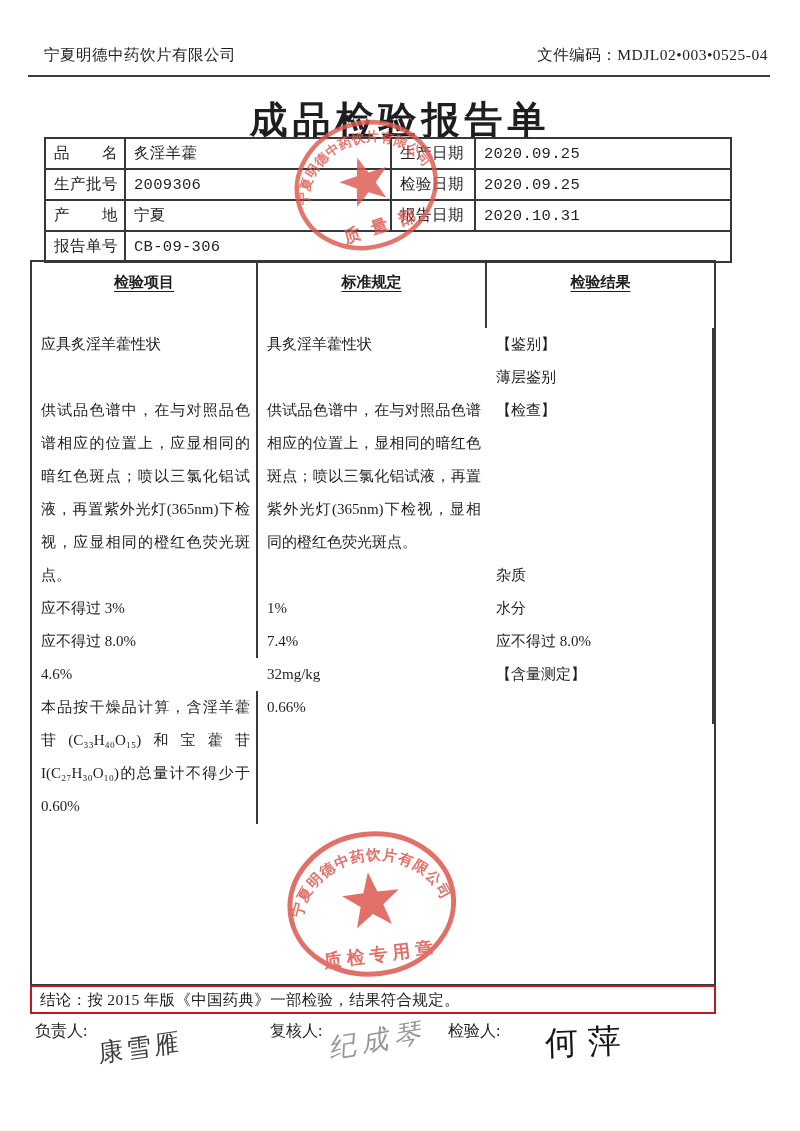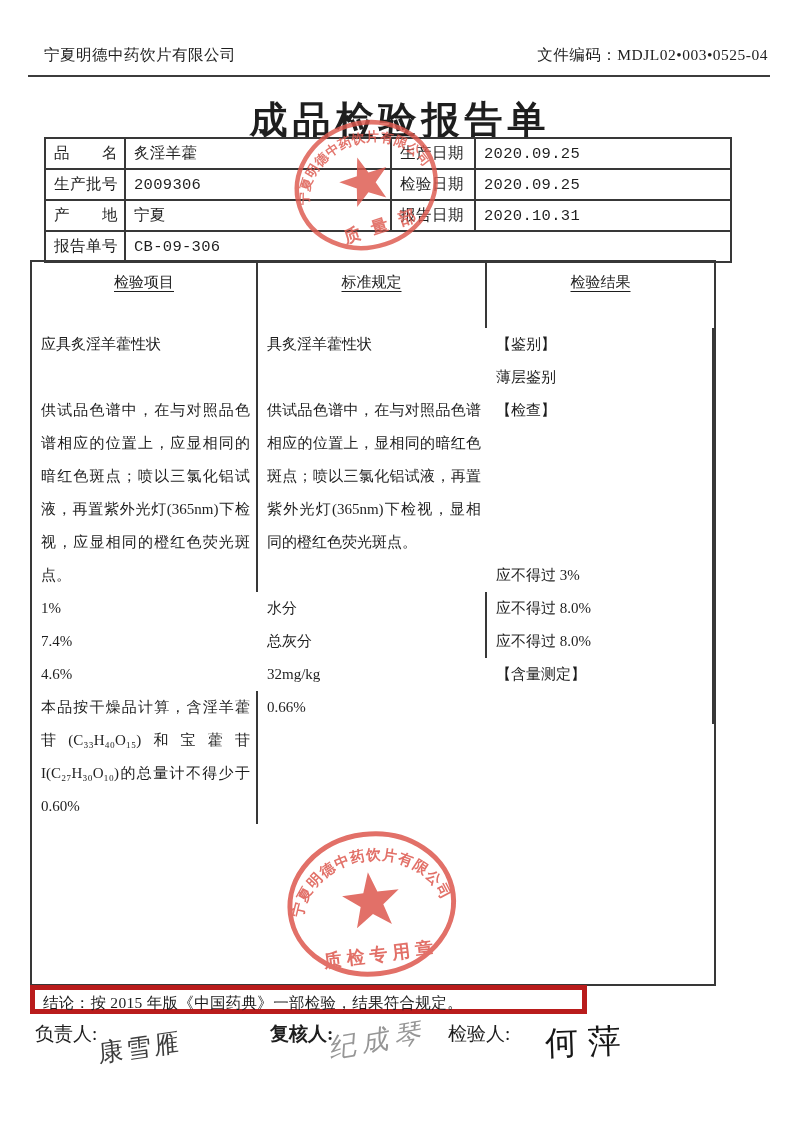"检验项目" .results .head span { font-weight: none -> bold }
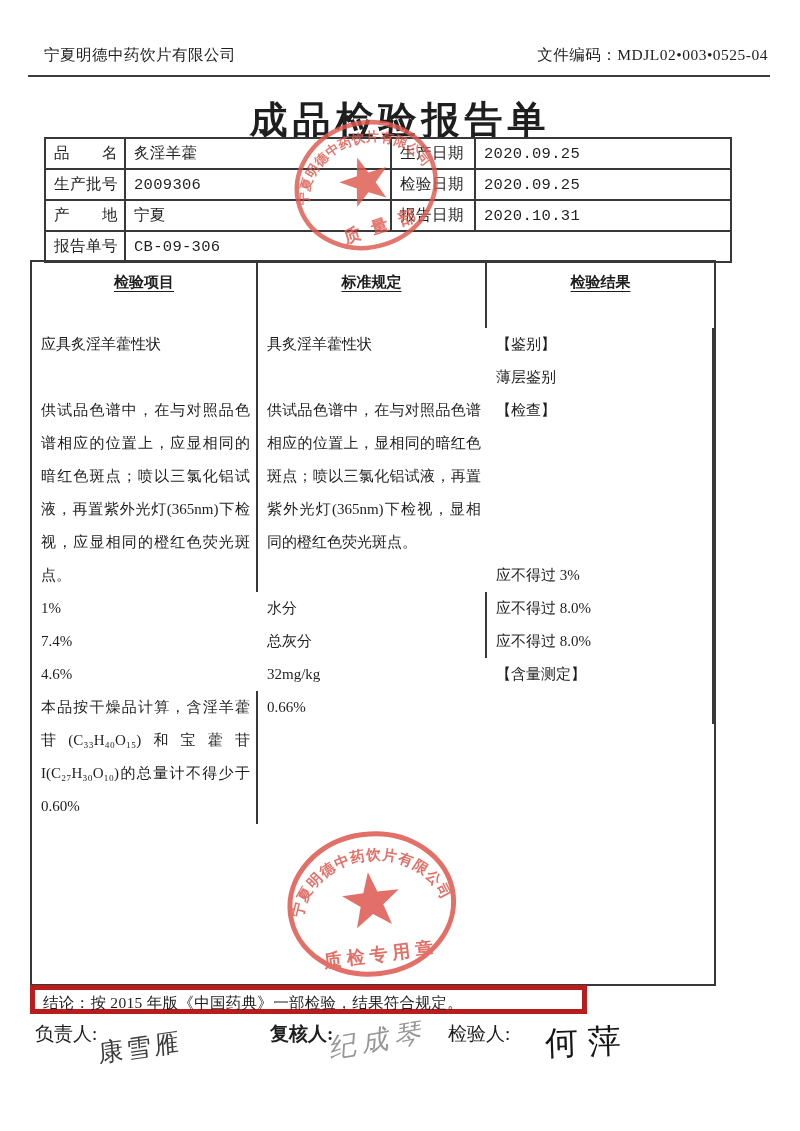"杂质" div.c1 { html: none -> <div>杂质</div> }
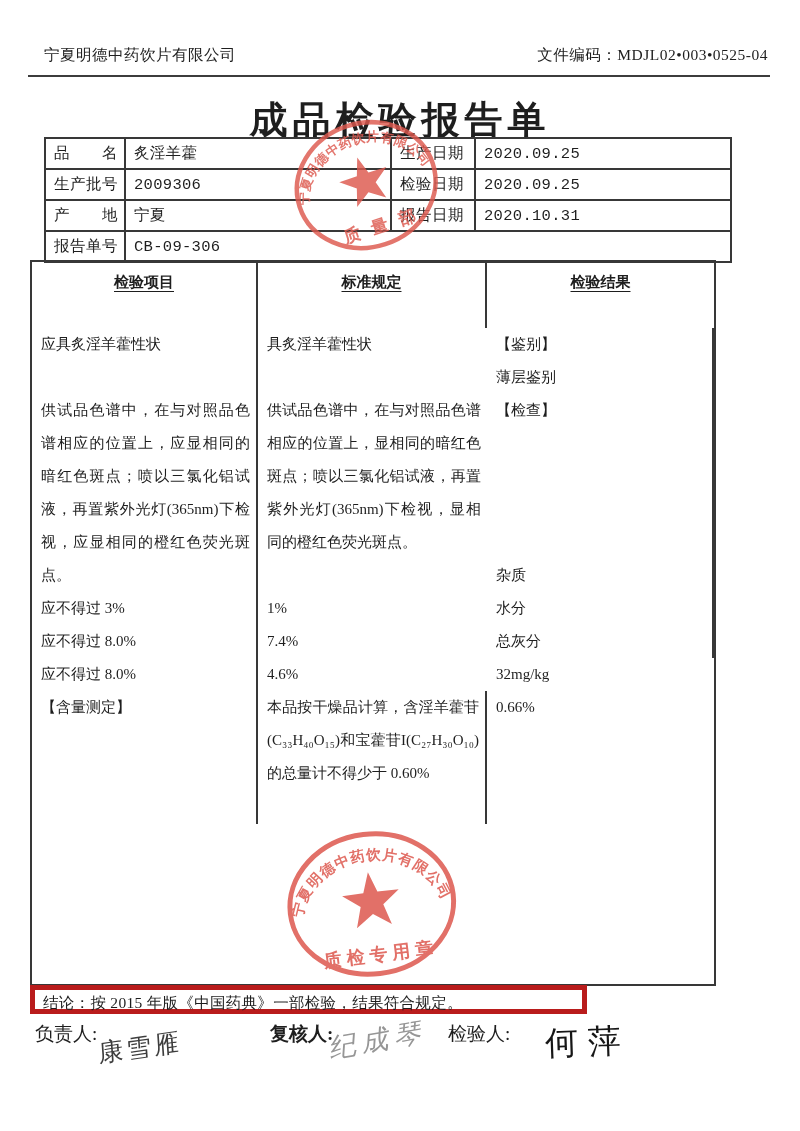"总灰分" div.c1 { html: <div>总灰分</div> -> none }
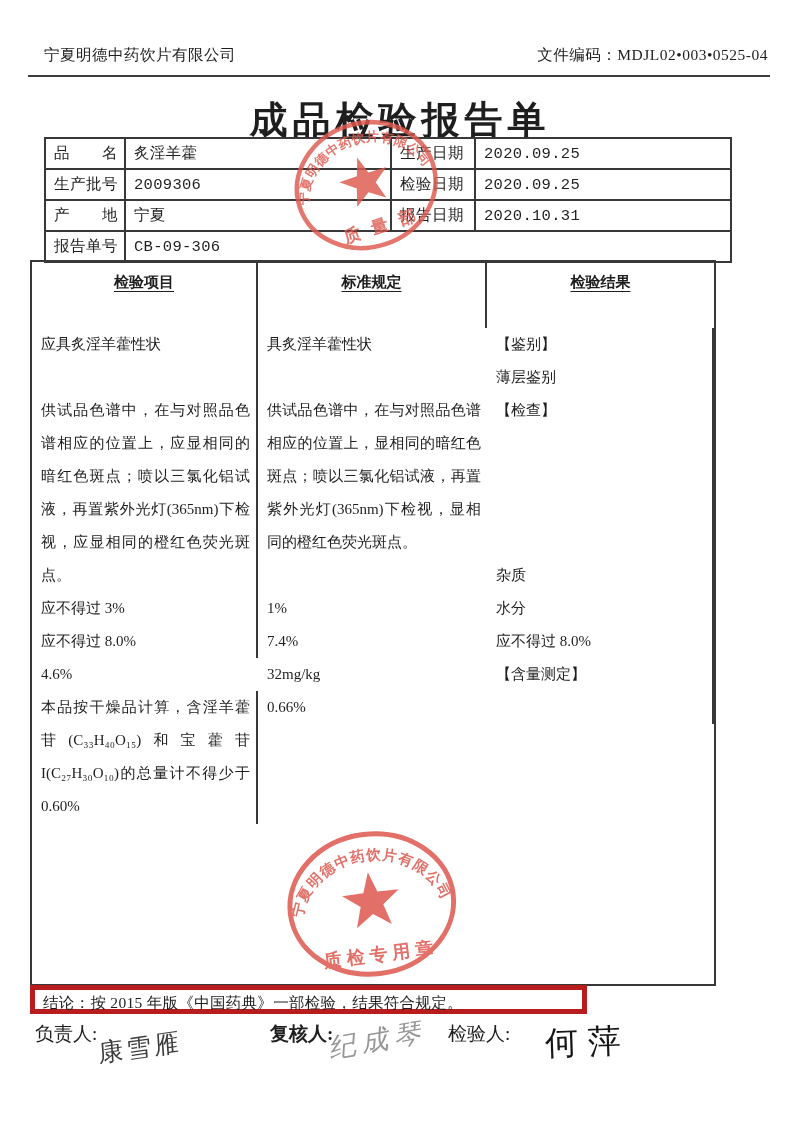"结论：按 2015 年版《中国药典》一部检验，结果符合规定。" .conclusion { border: 5px solid #b91c1c -> 2px solid #b91c1c; width: 557px -> 686px }
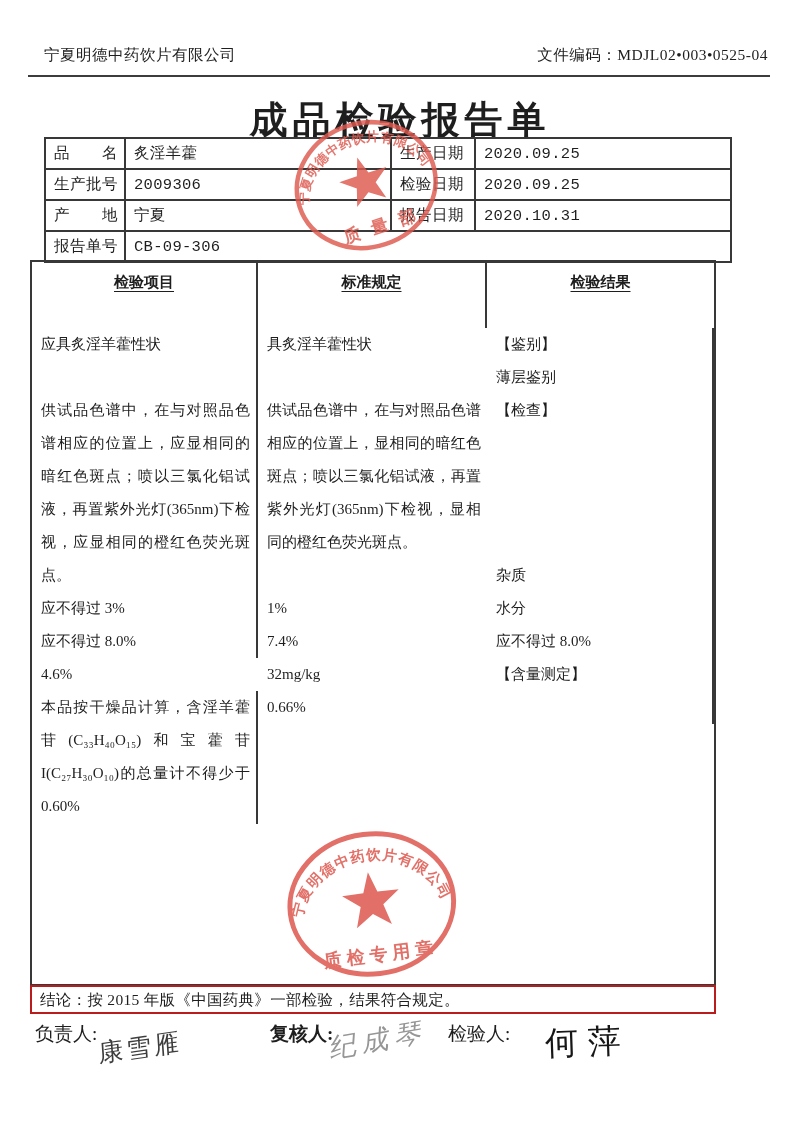"负责人:" .sig-label { font-size: 19px -> 16px }
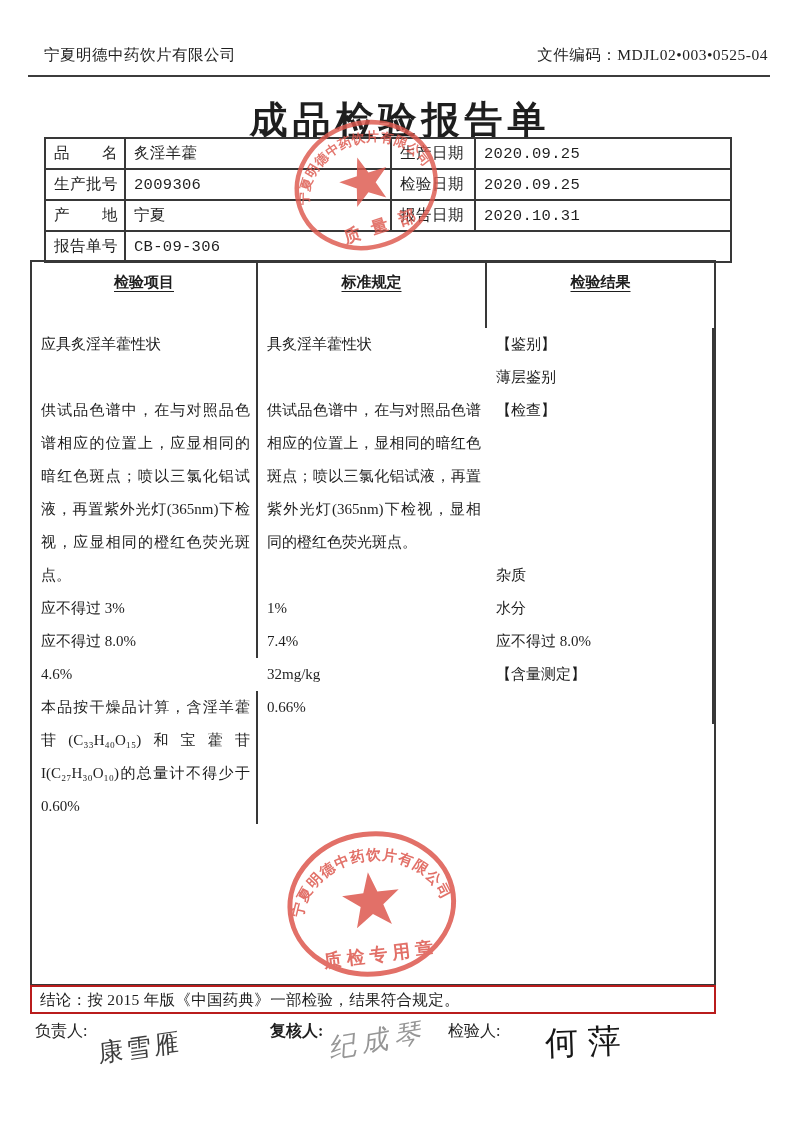"复核人:" .sig-label.l2 { font-weight: bold -> none }
